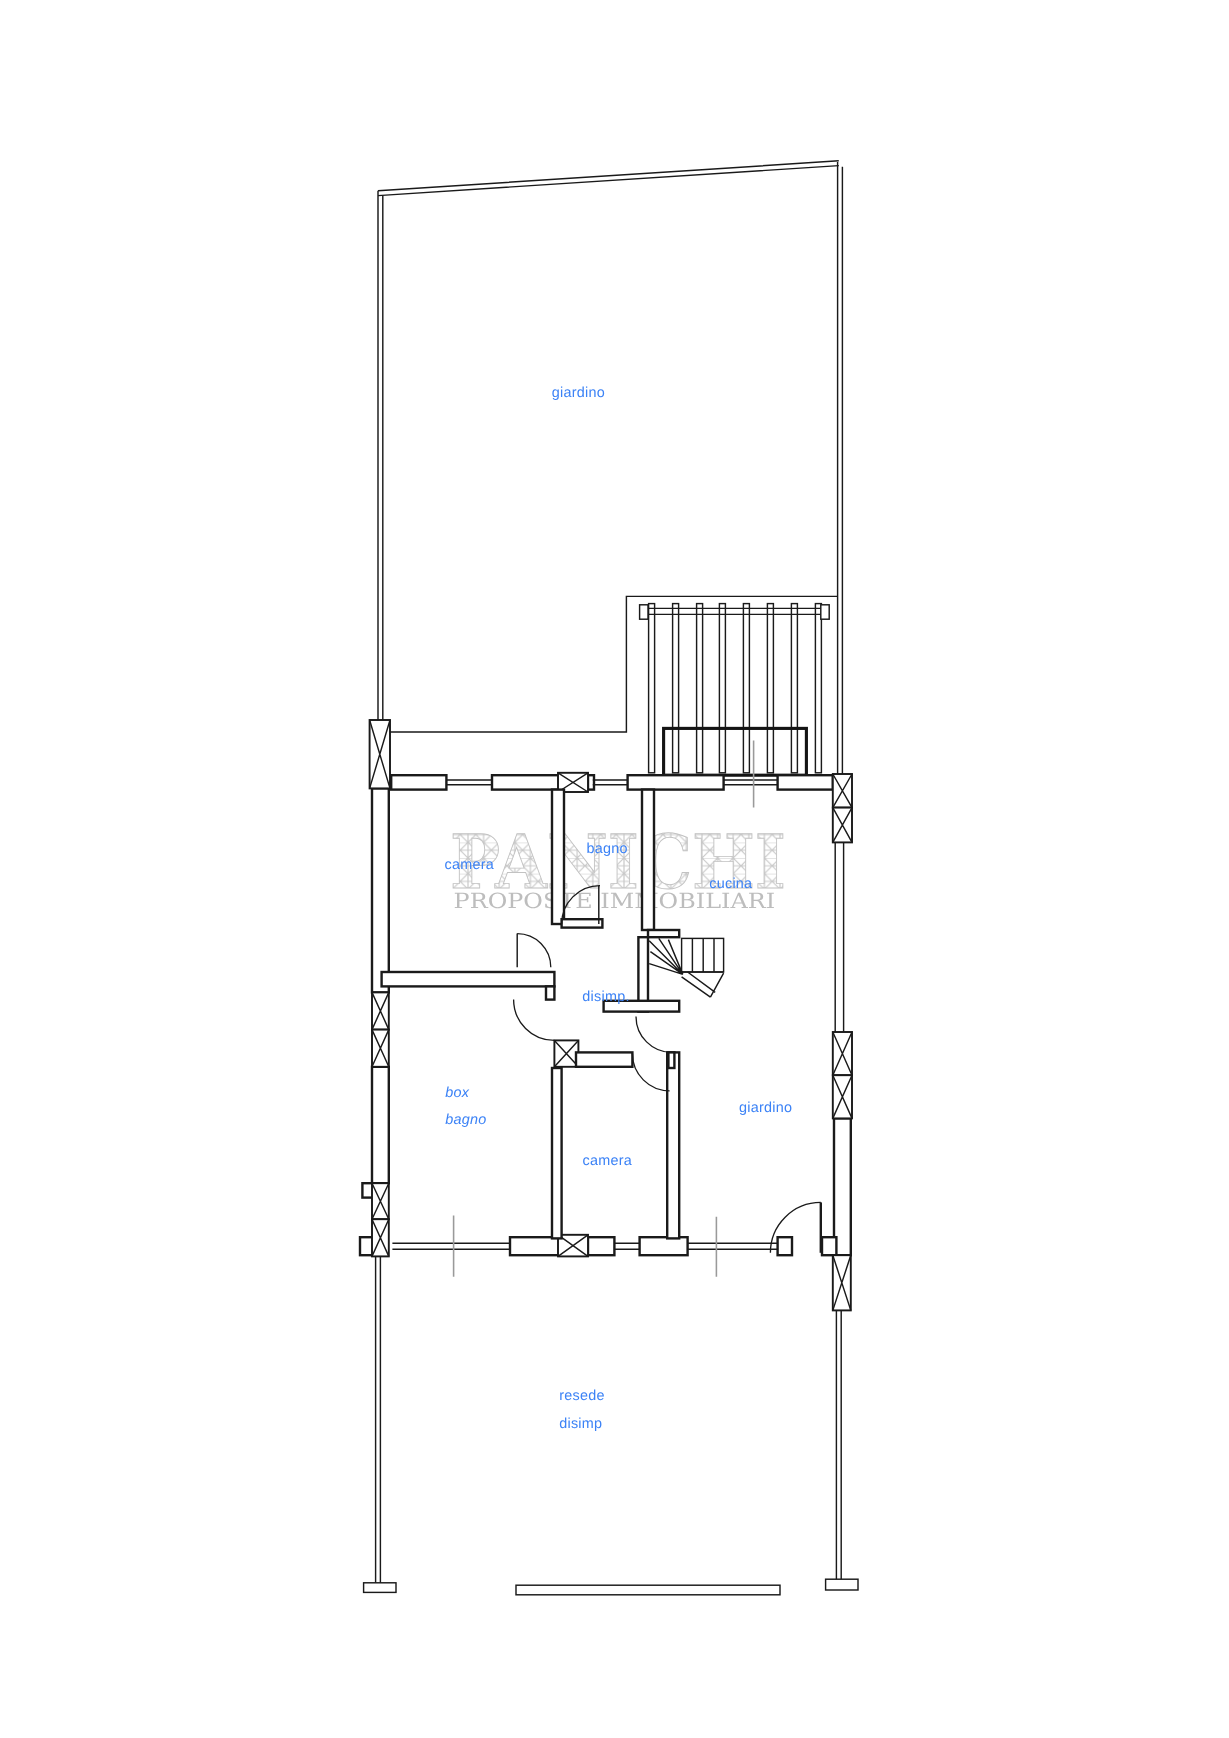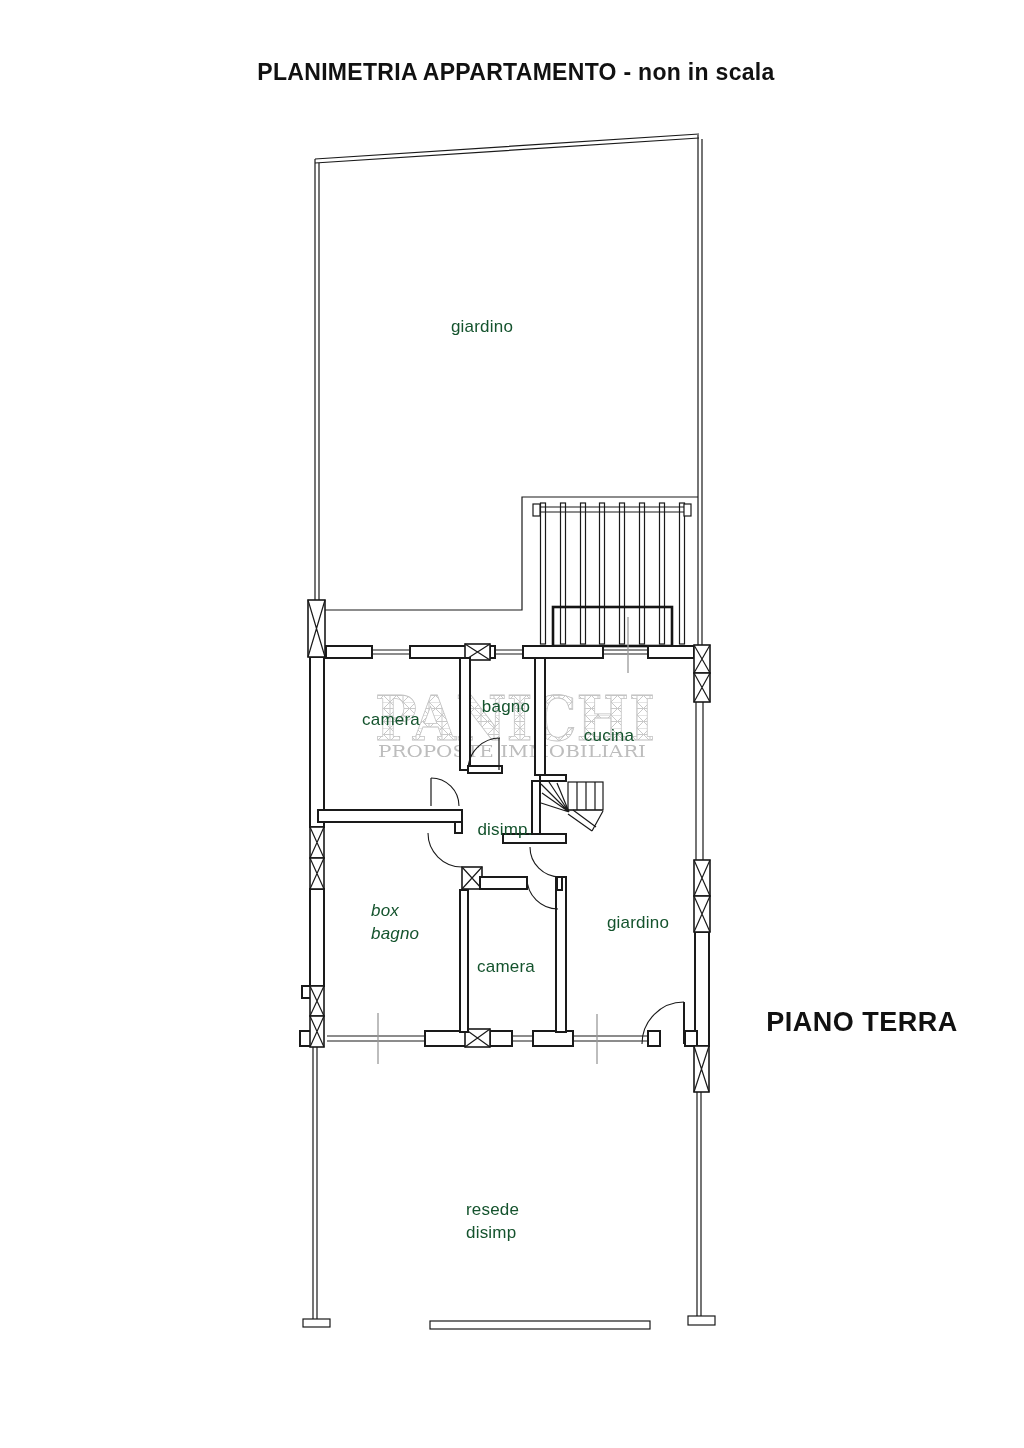"PLANIMETRIA APPARTAMENTO - non in" div.title { html: <div>PLANIMETRIA APPARTAMENTO - non in scala</div> -> none }
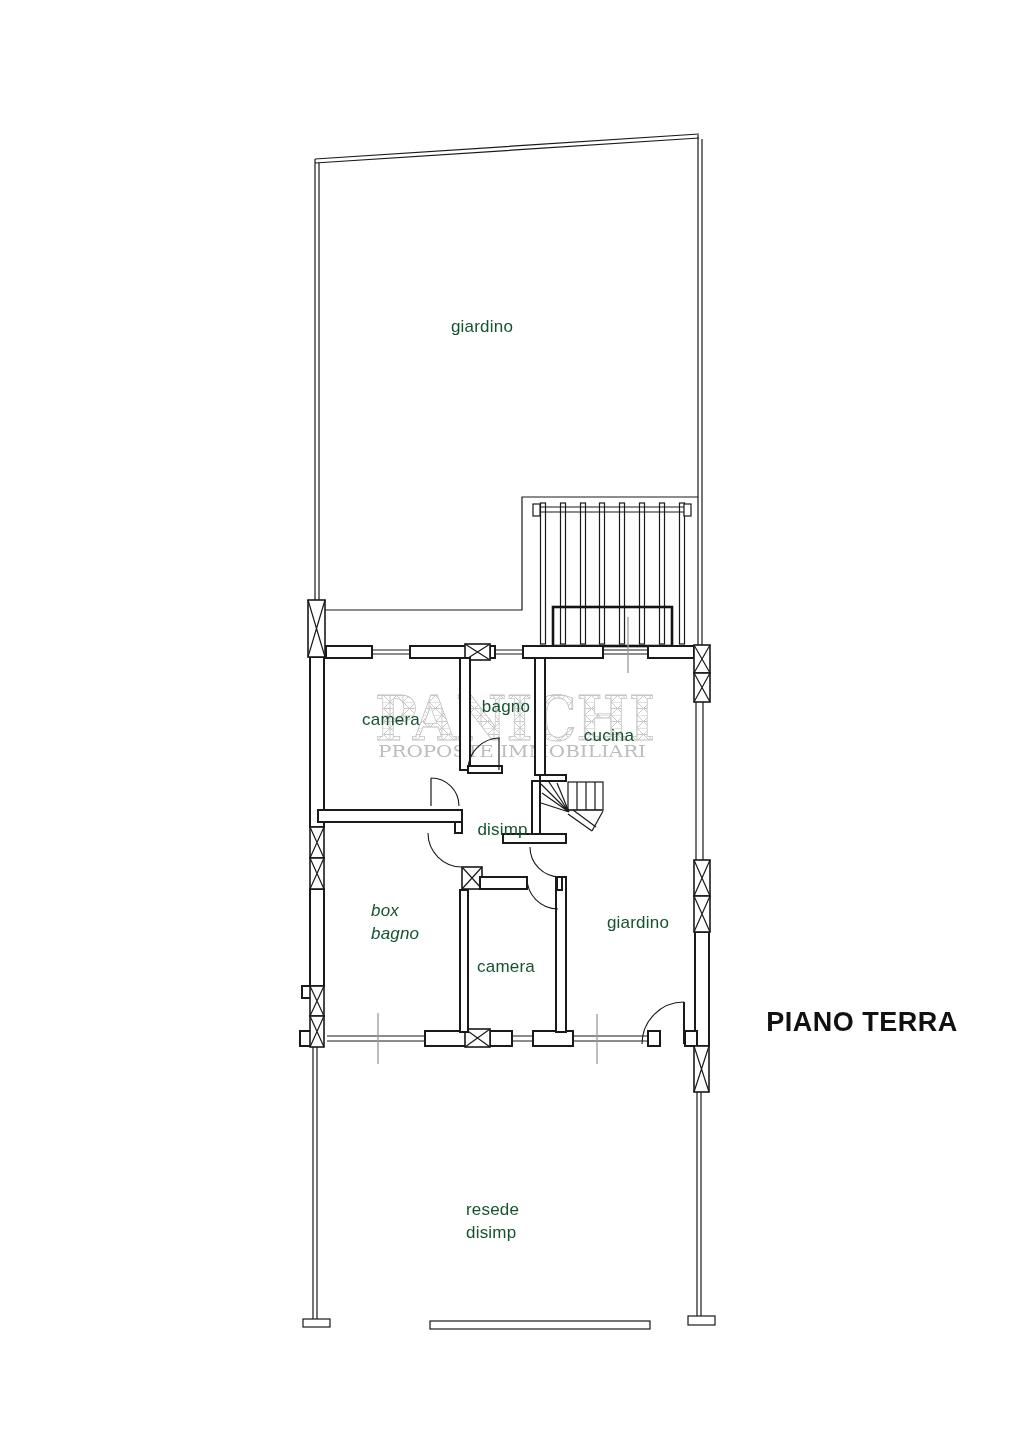"giardino" .lbl { color: #14532d -> #3b82f6; font-size: 17px -> 12px }
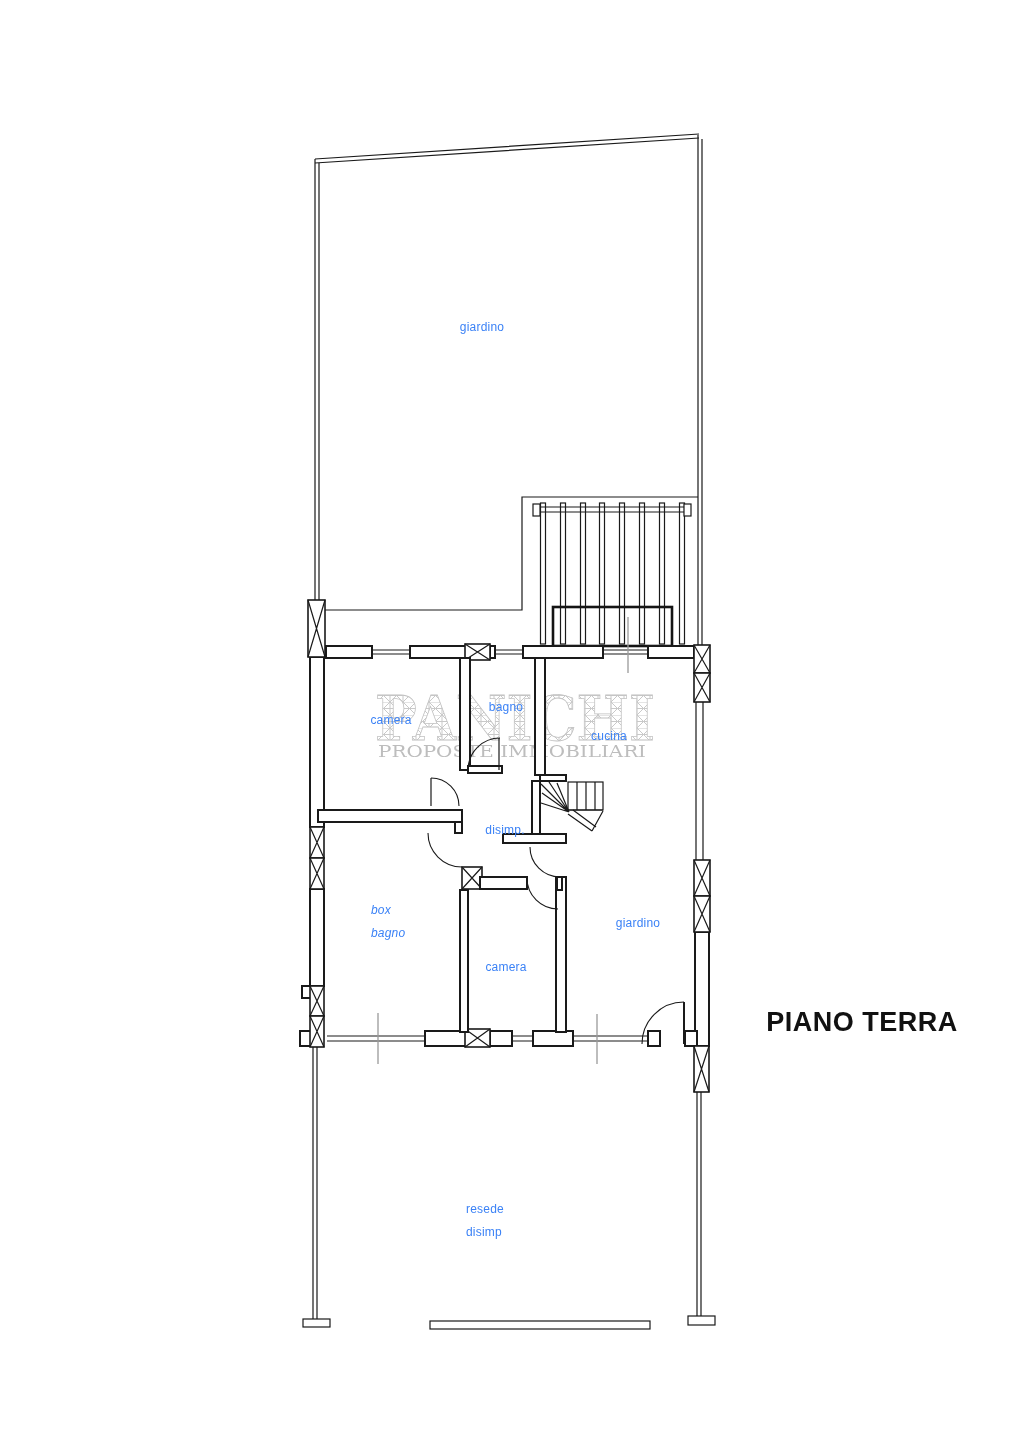"PIANO TERRA" div.floor { html: <div>PIANO TERRA</div> -> none }
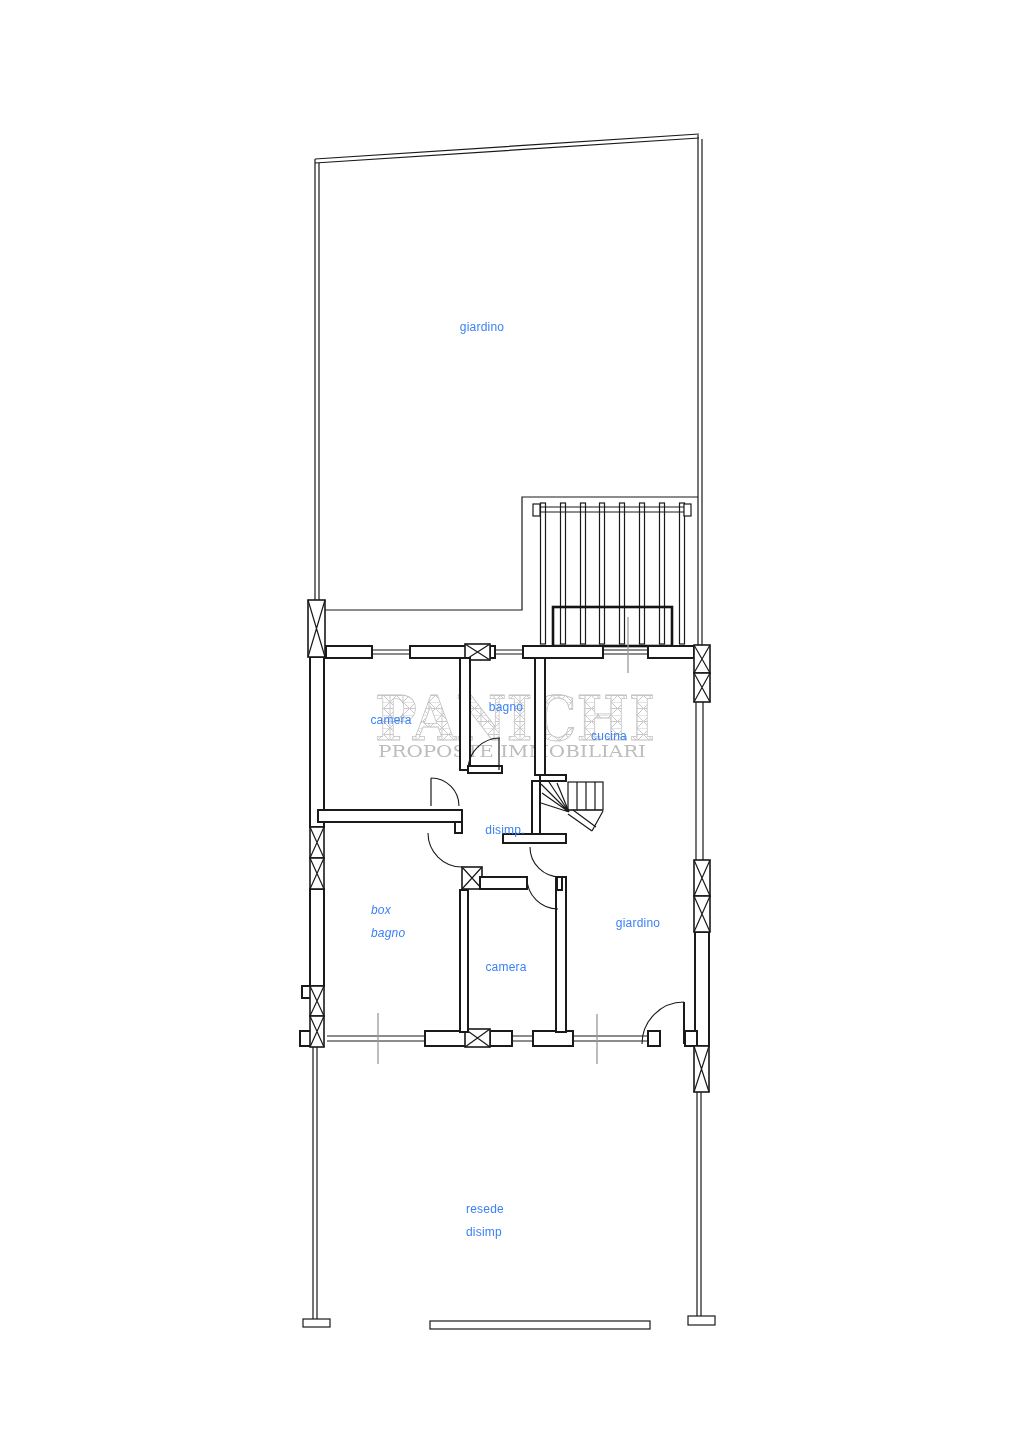"resede" div.lbl { margin-top: 46px -> none }
